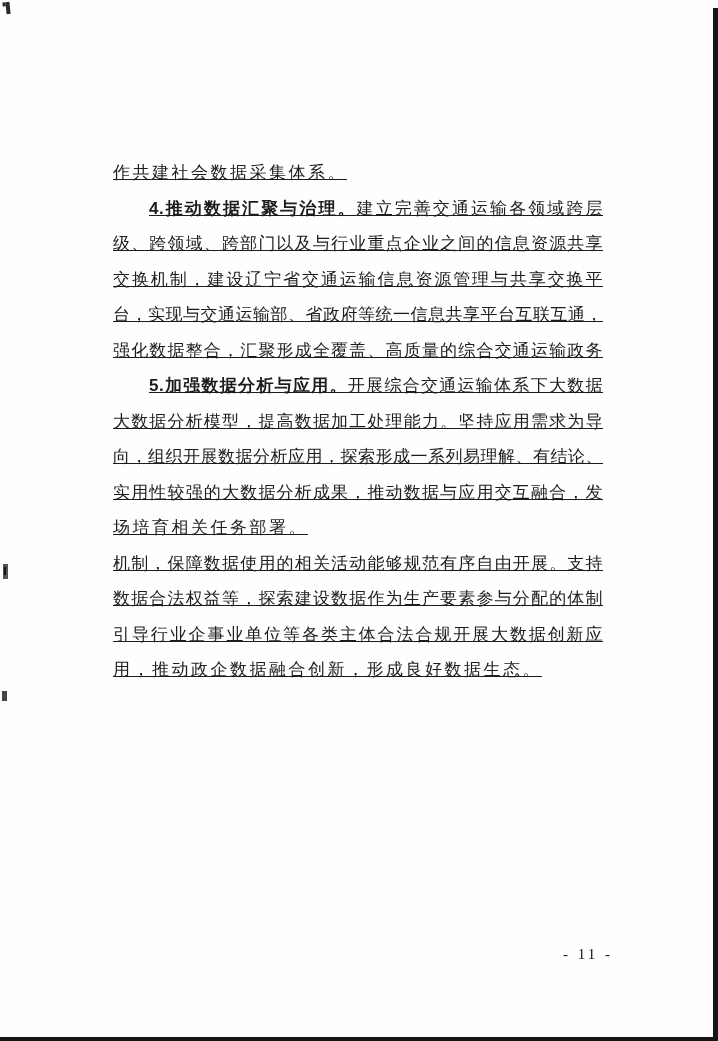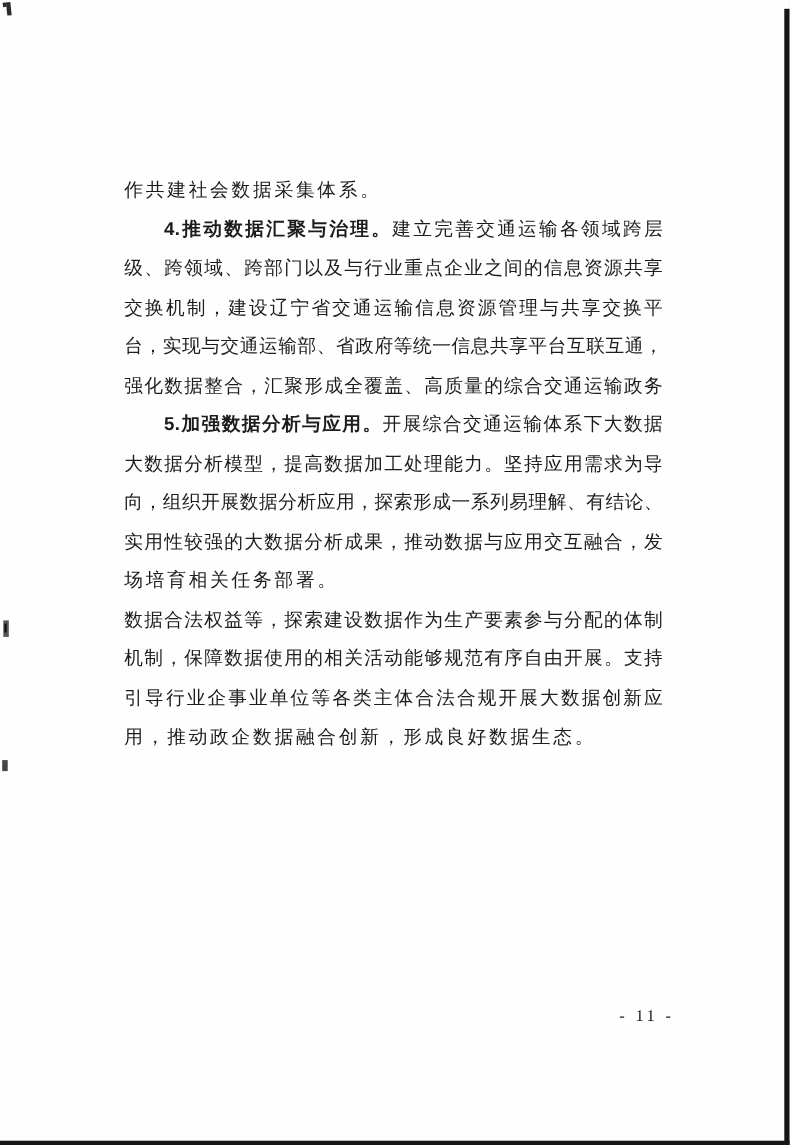"作共建社会数据采集体系。" .textblock { text-decoration: none -> underline }
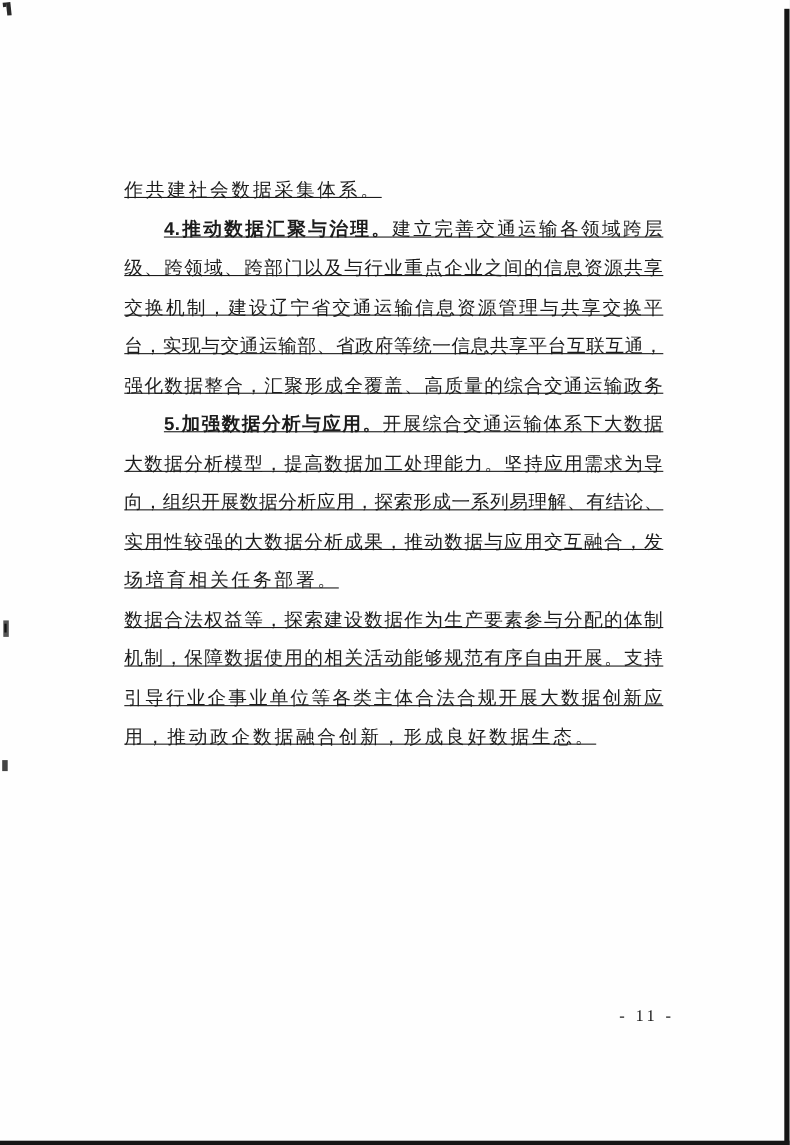"数据合法权益等，探索建设数据作为生产要素参与分配的体制" div.line { order: before "机制，保障数据使用的相关活动能够规范有序自由开展。支持" -> after "机制，保障数据使用的相关活动能够规范有序自由开展。支持" }
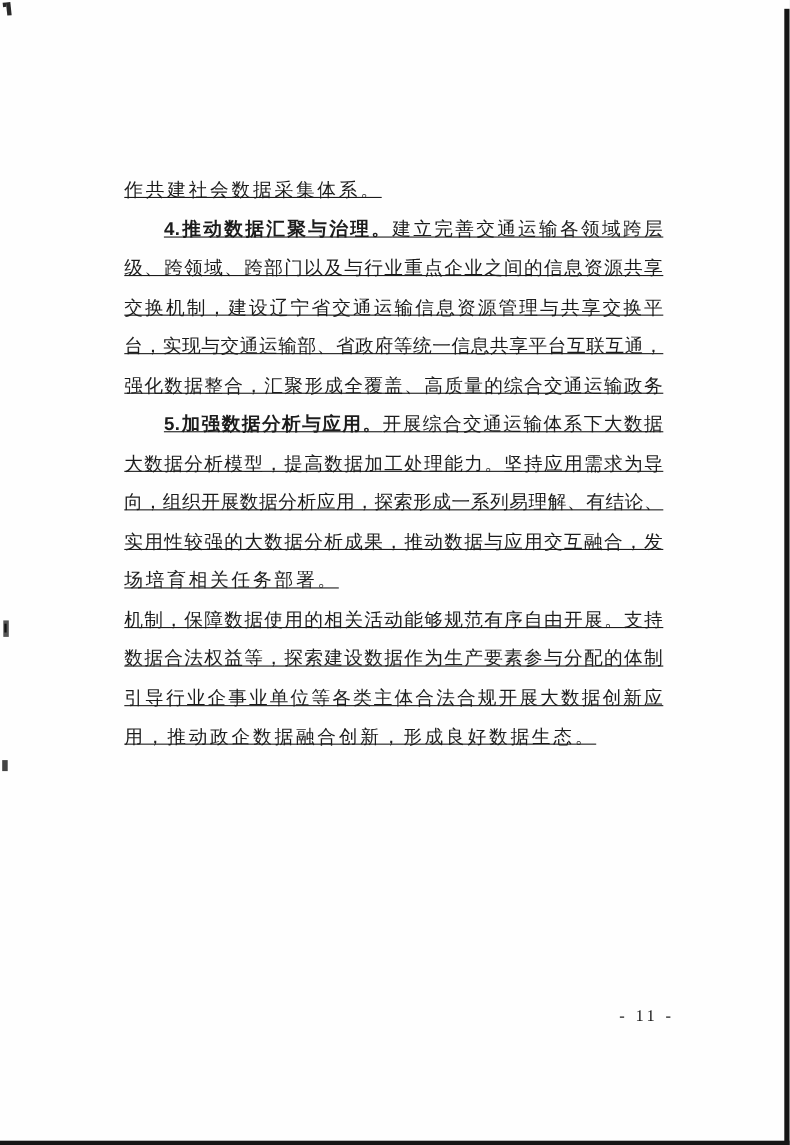"- 11 -" .page-number { top: 914px -> 944px }
